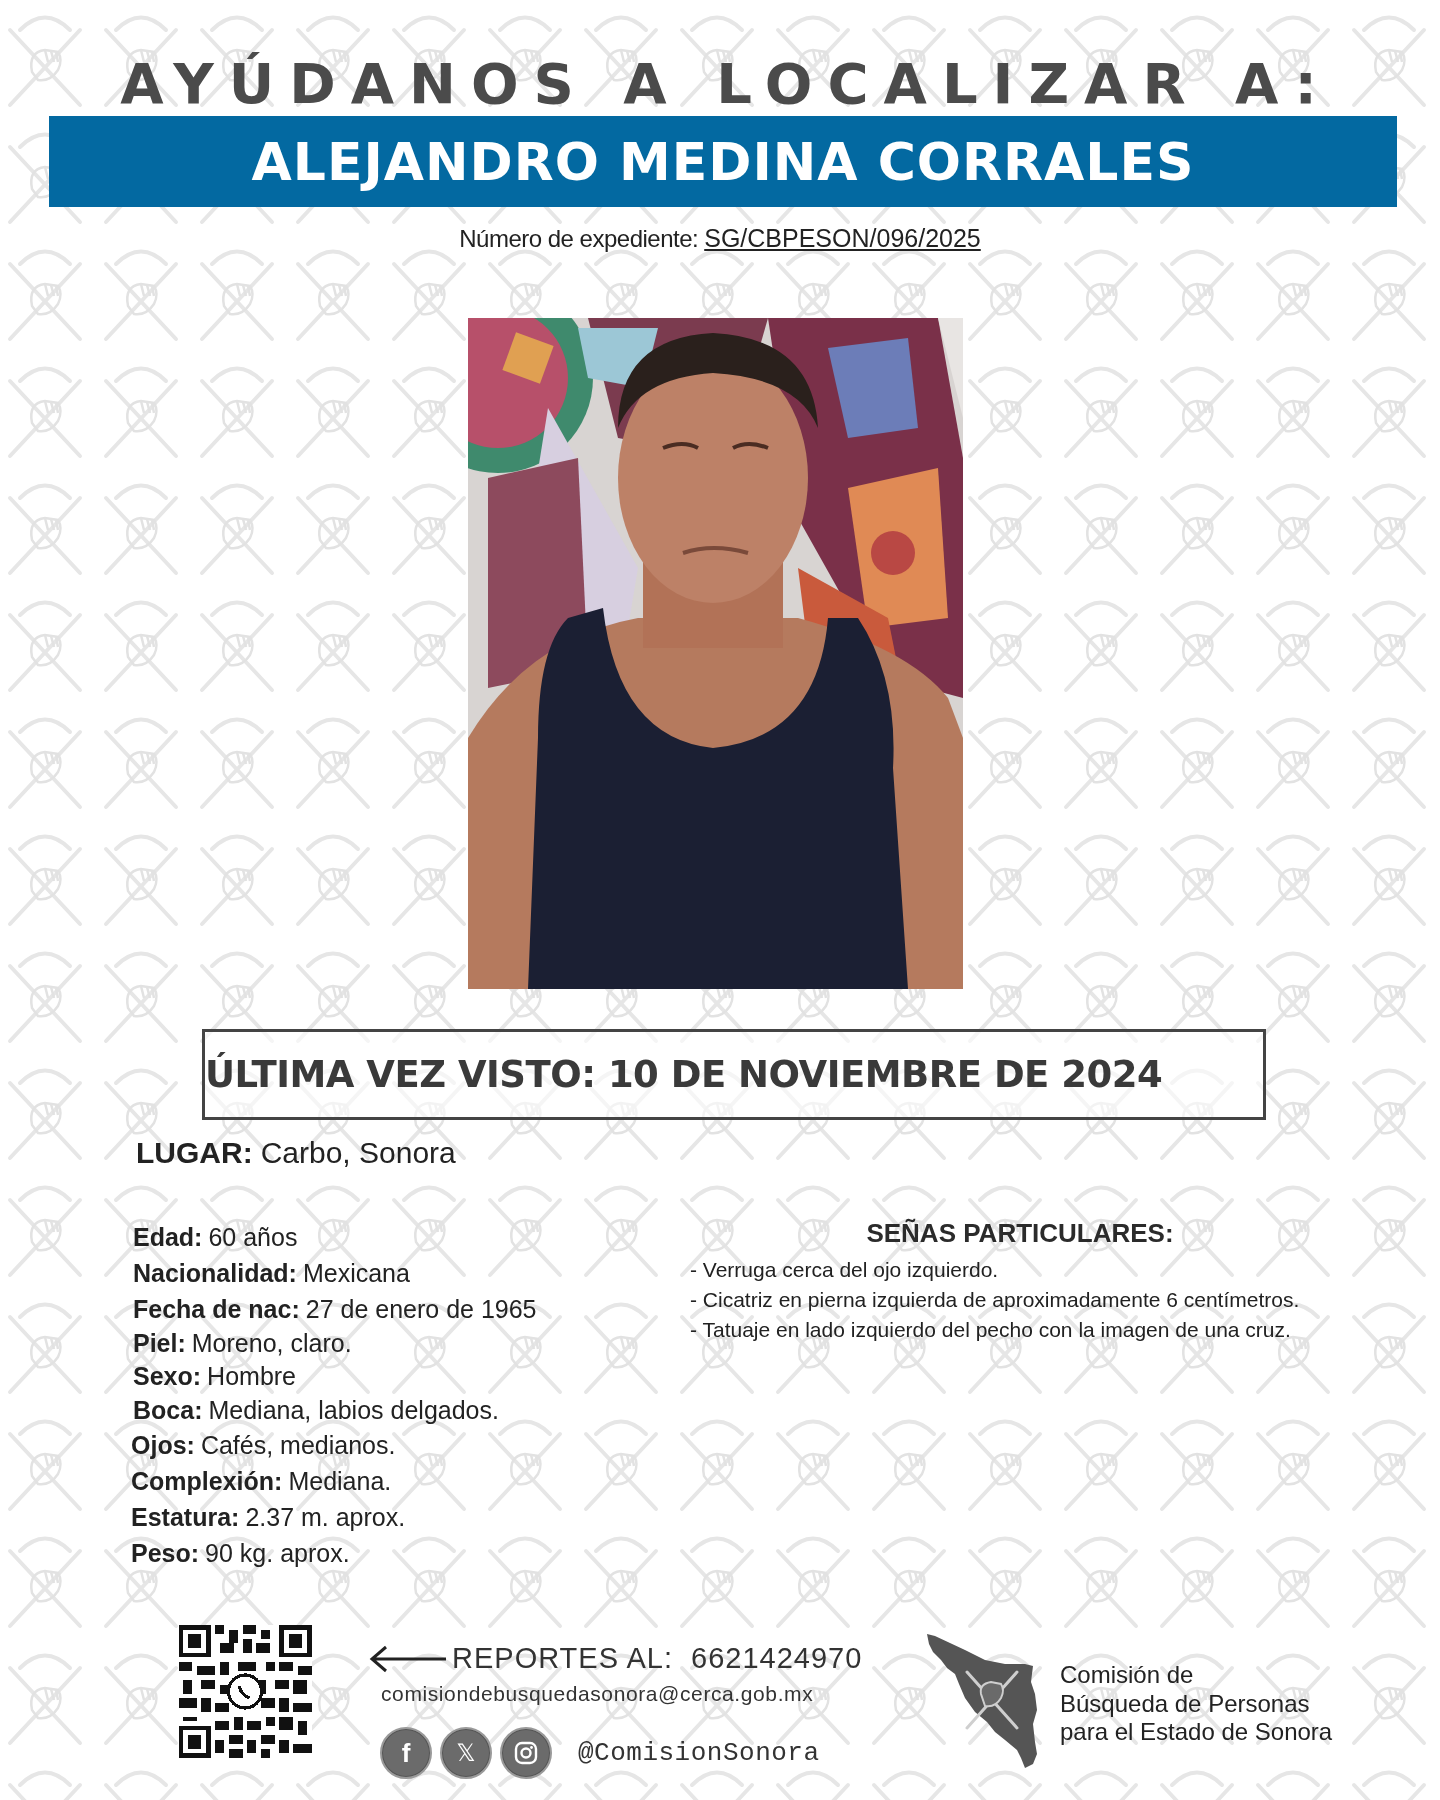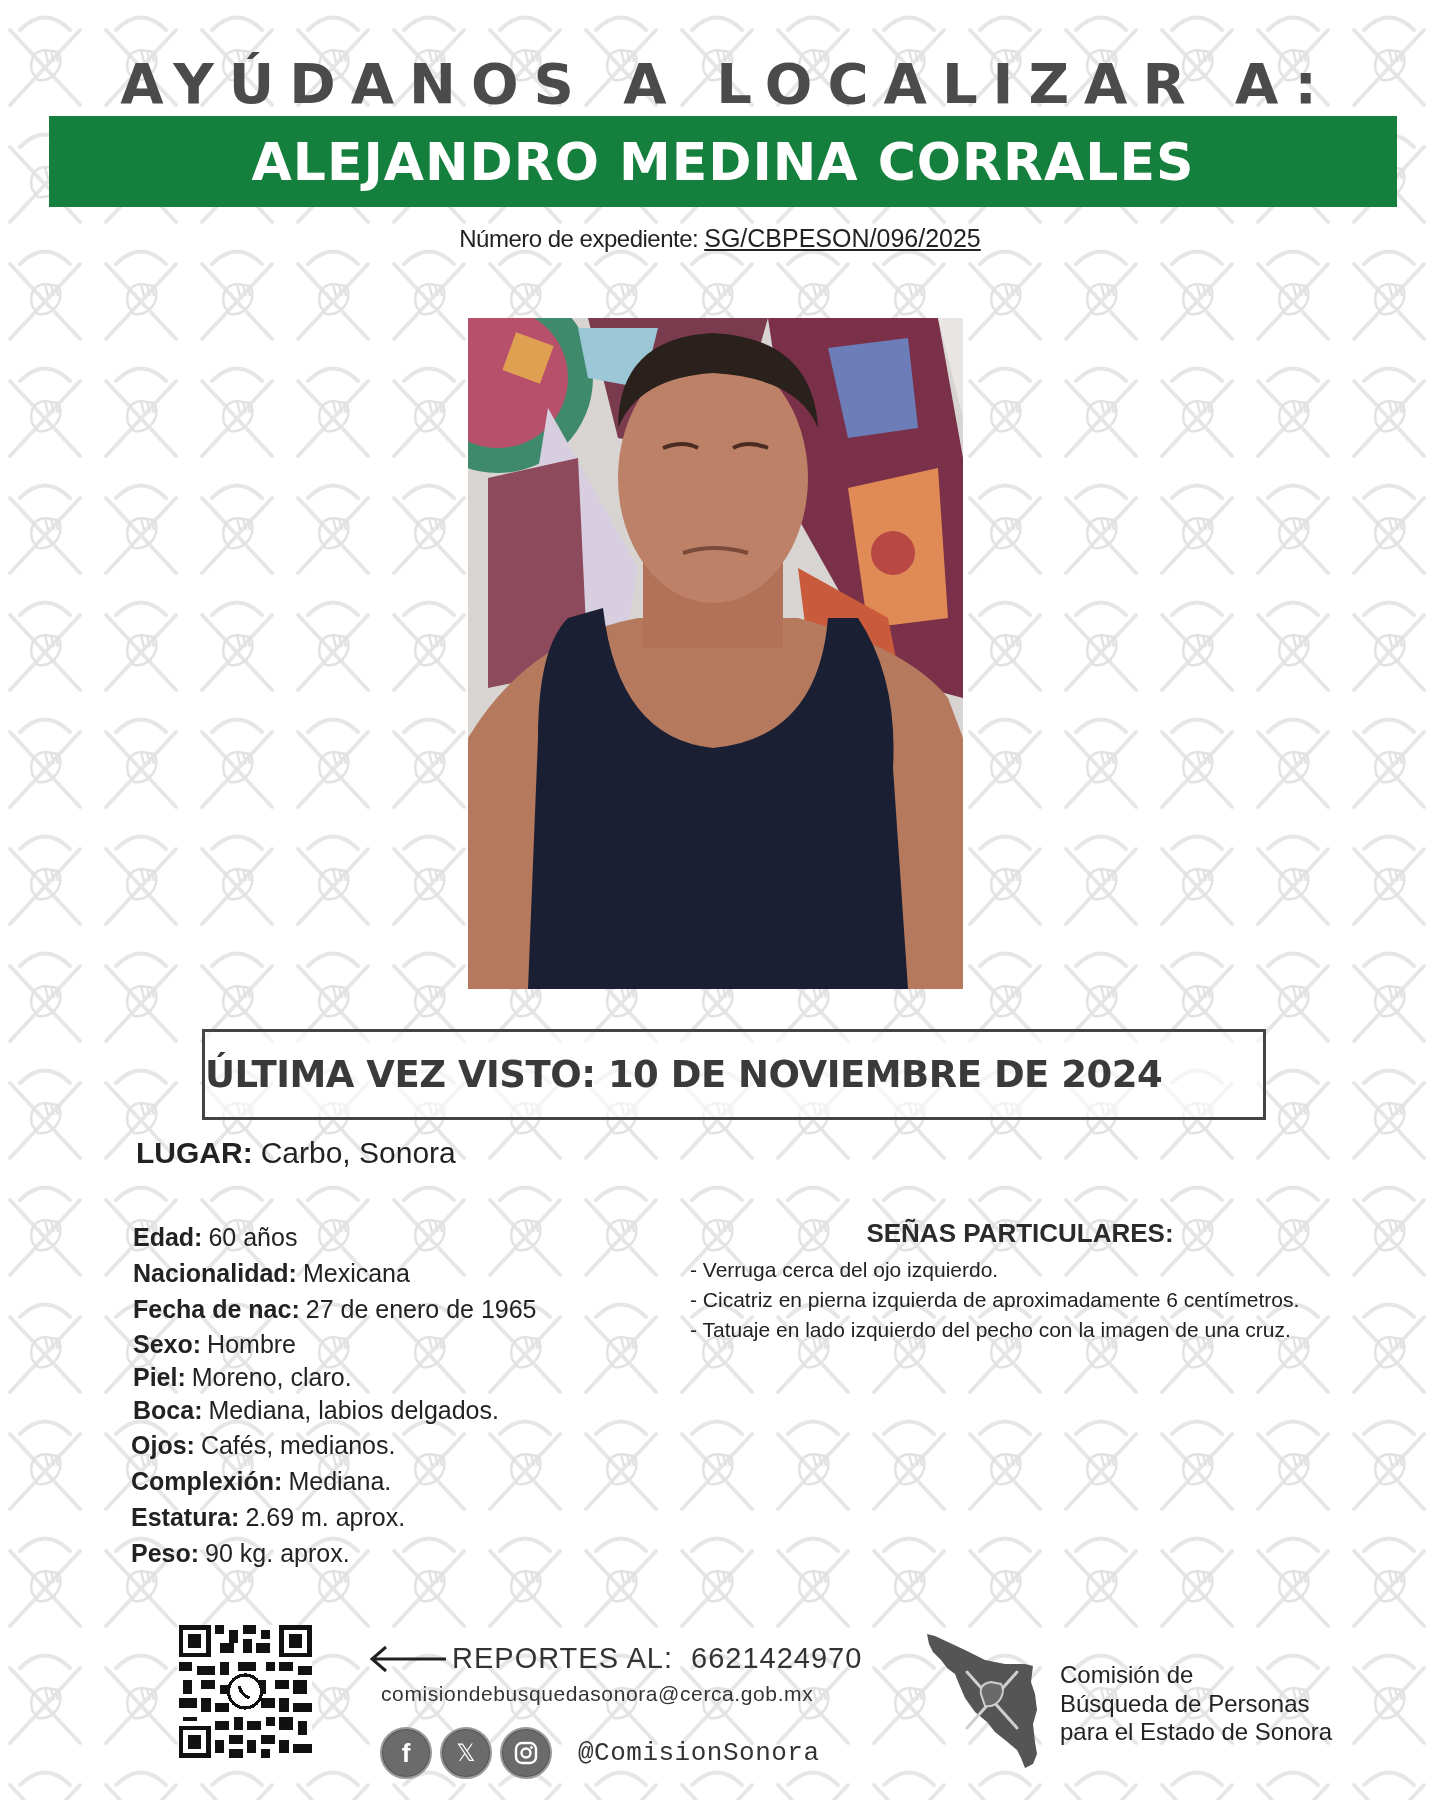"ALEJANDRO MEDINA CORRALES" .name-bar { background: #15803d -> #0369a1 }
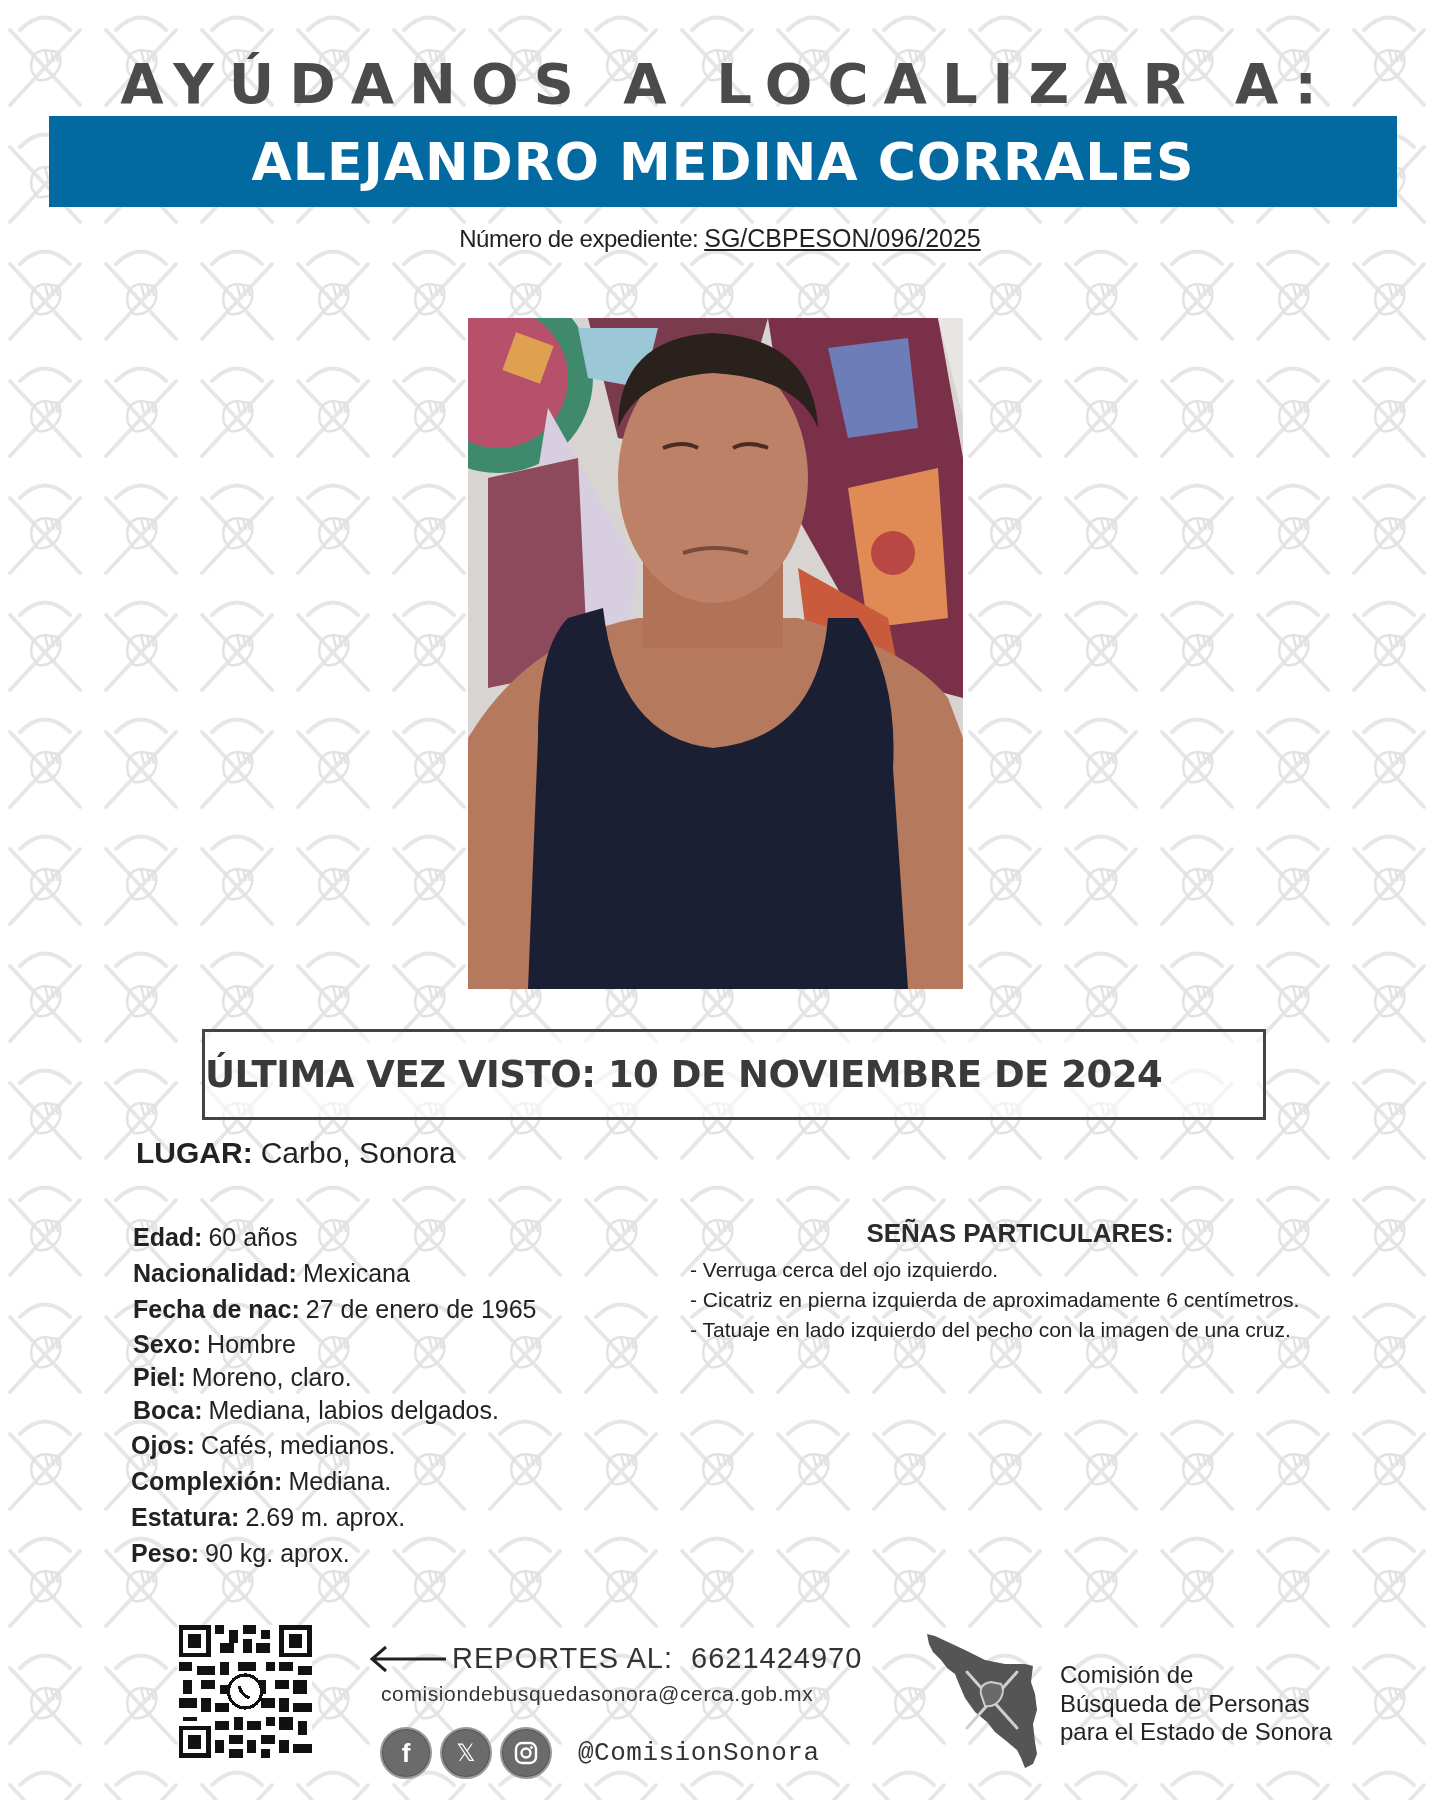"Sexo: Hombre" div.row { order: before "Piel: Moreno, claro." -> after "Piel: Moreno, claro." }
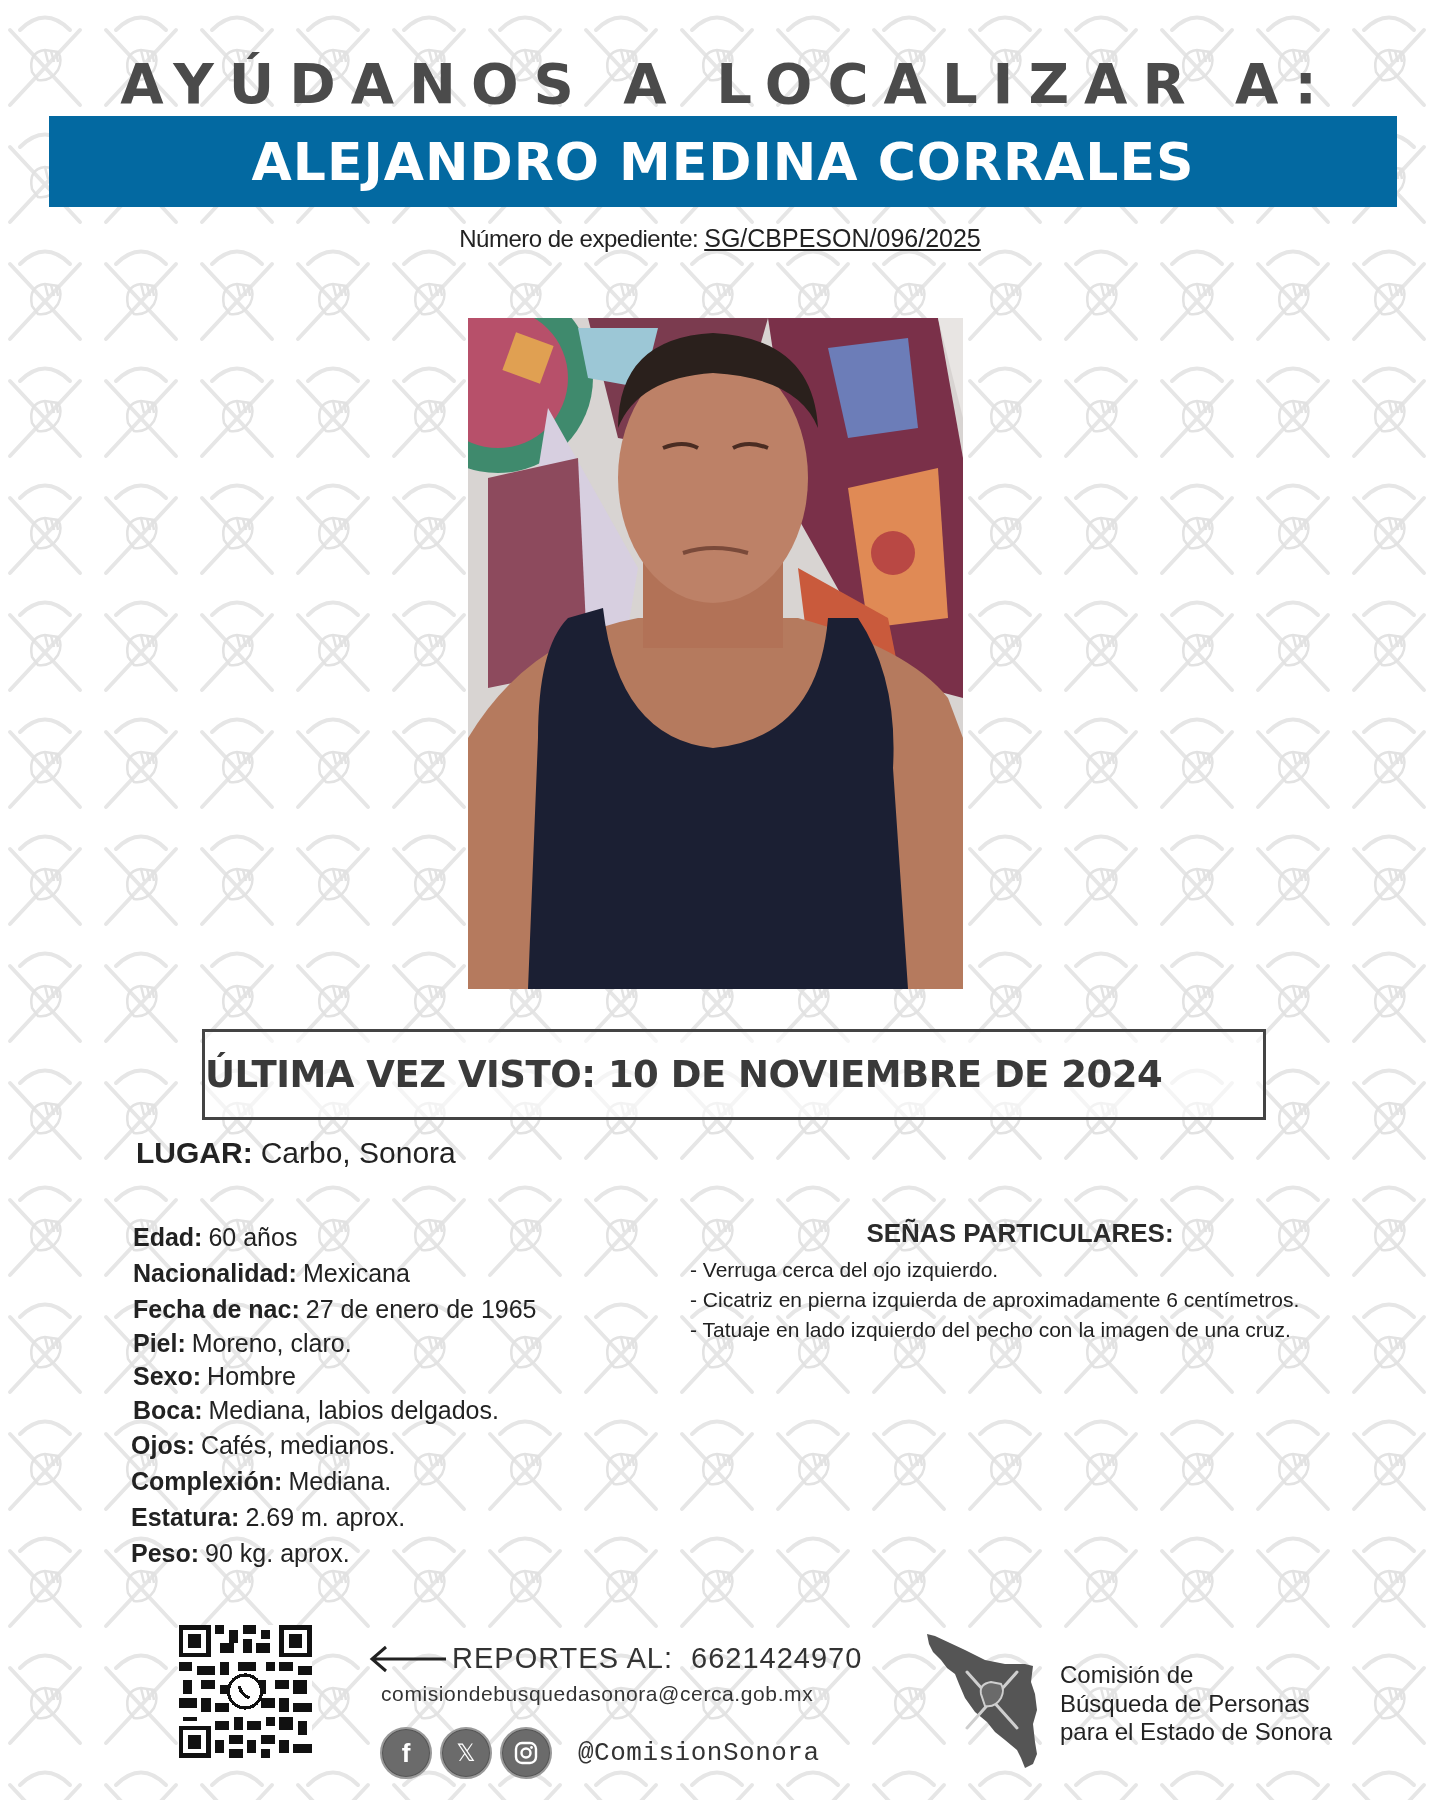"2.69 m. aprox." span.val { text: 2.69 -> 2.37 }
